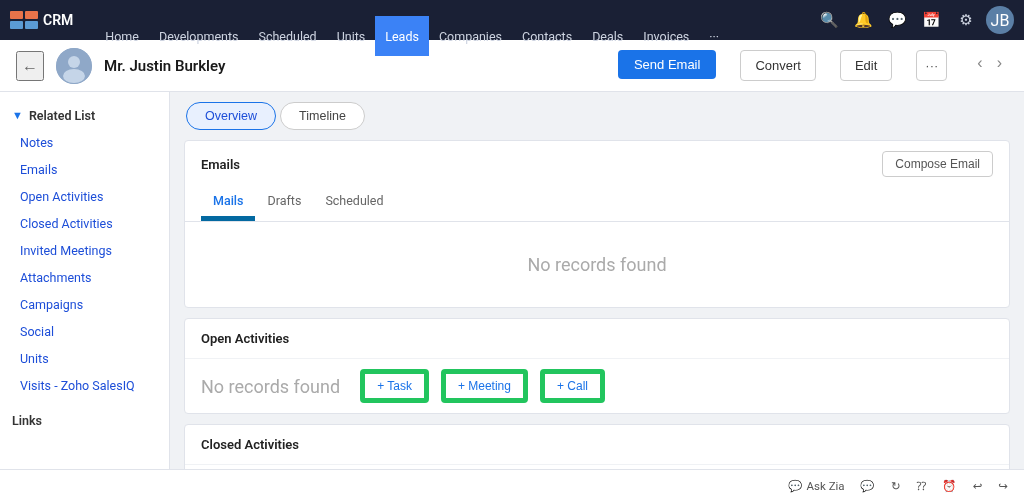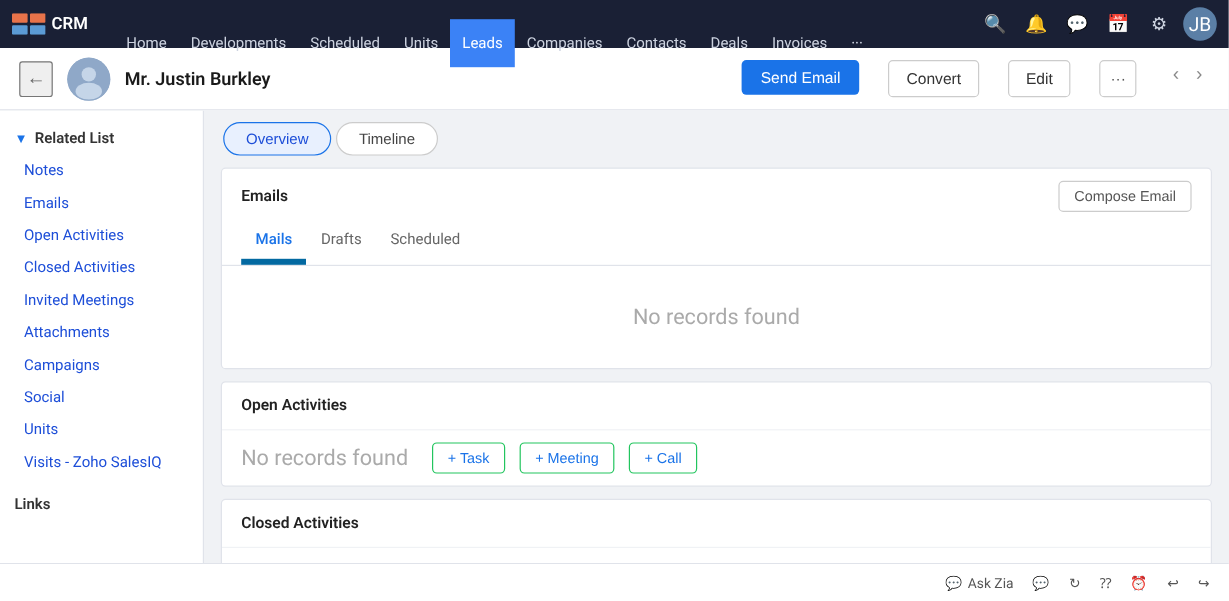"+ Task" .activity-btn { border: 1px solid #22c55e -> 5px solid #22c55e }
